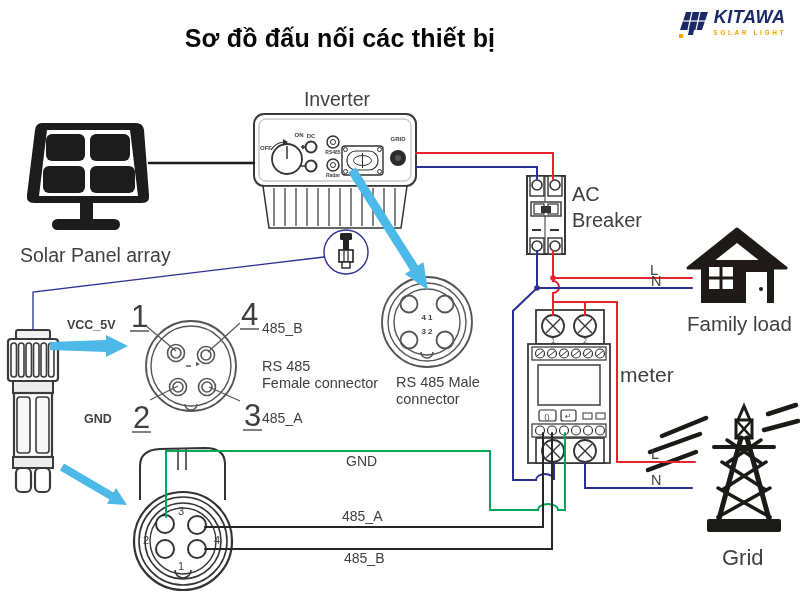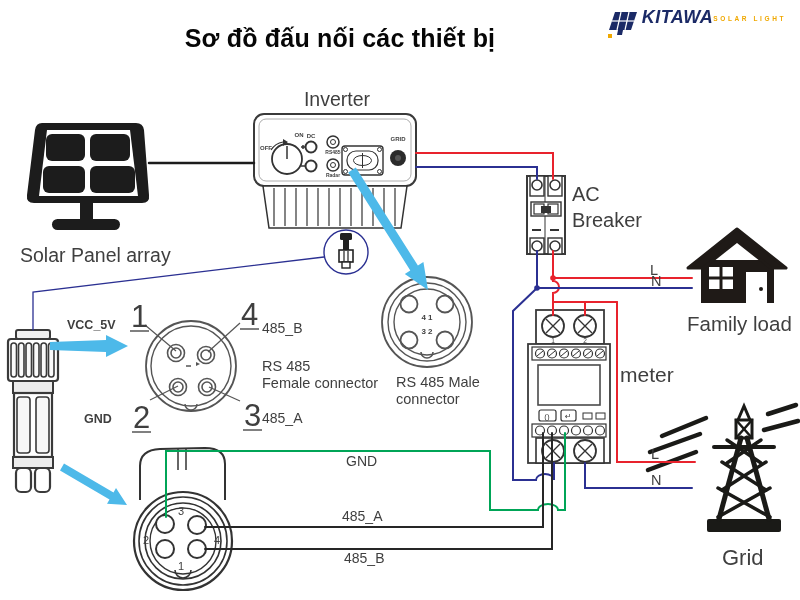"KITAWA" .logo-txt { flex-direction: none -> column }
